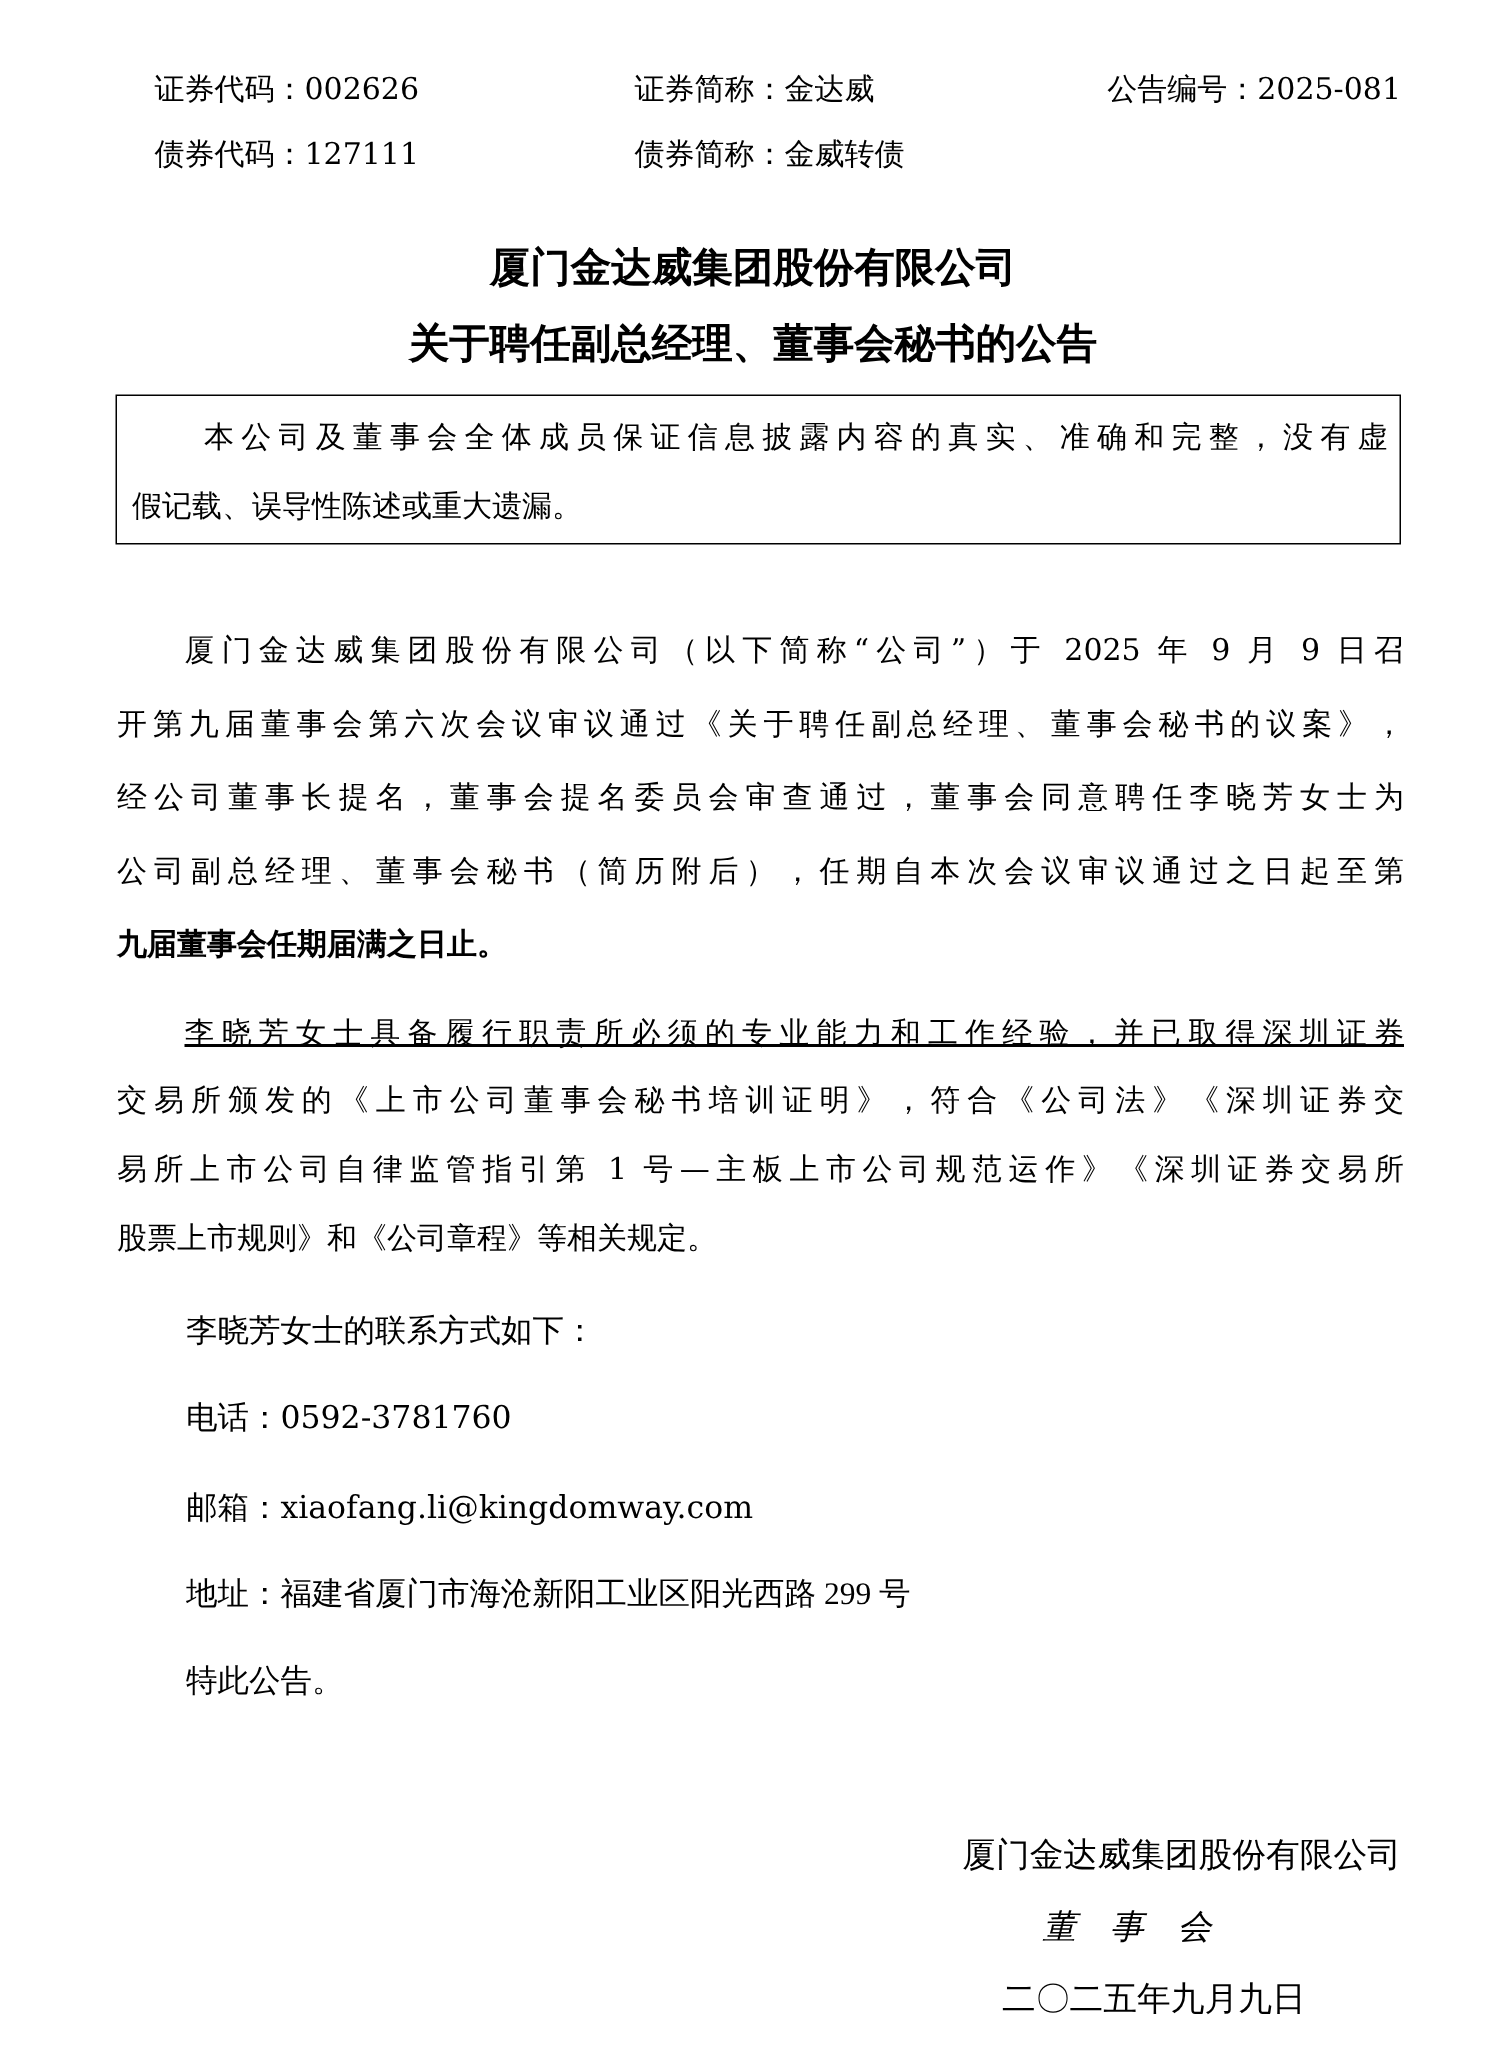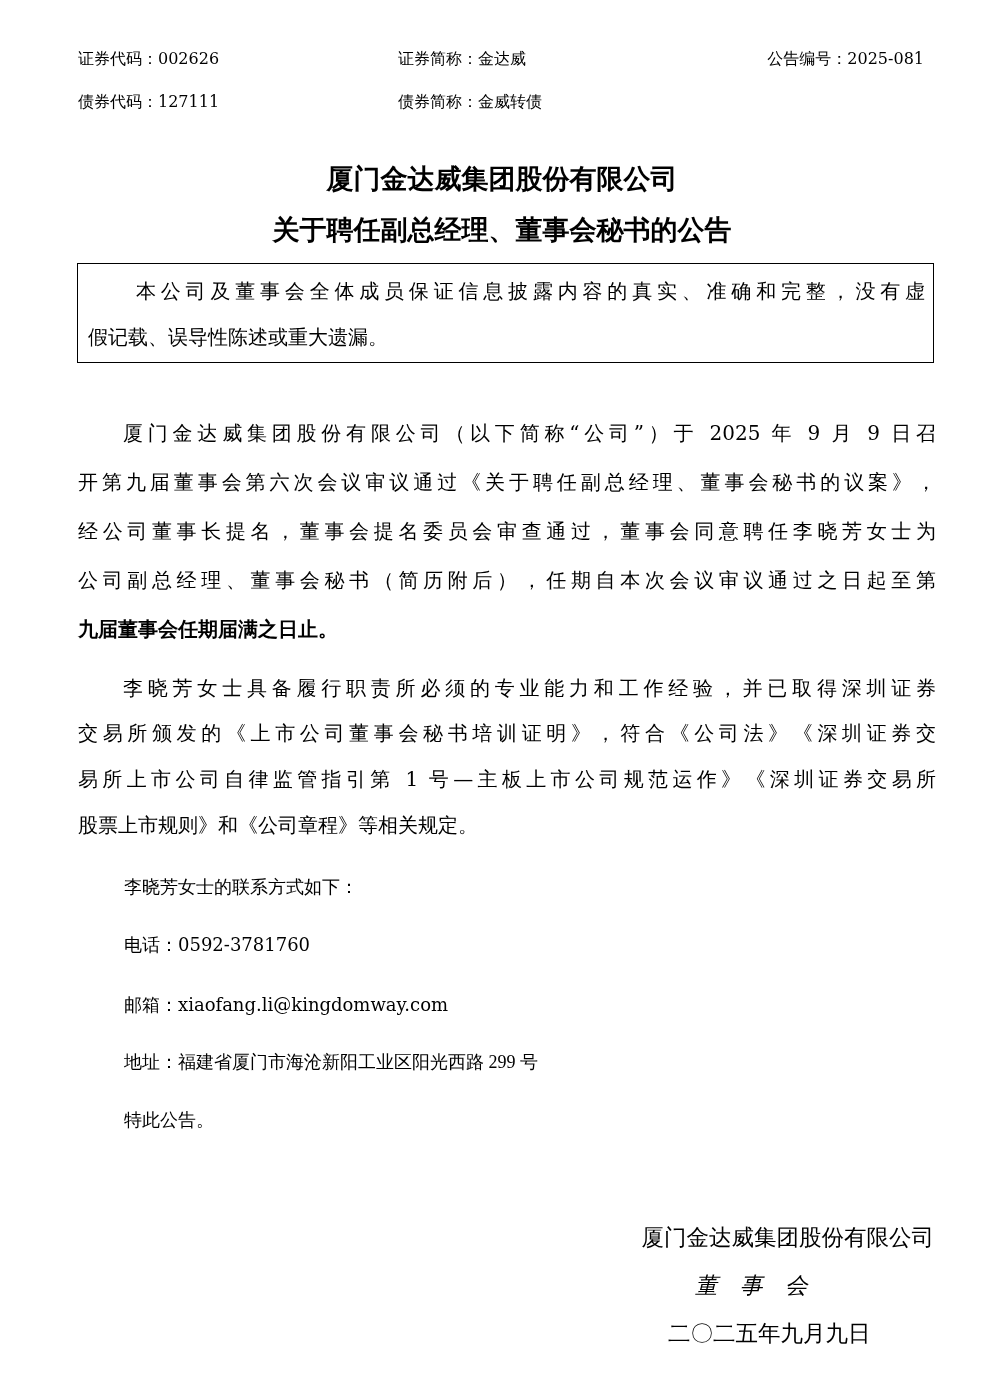"证券代码：002626" .hdr { font-size: 16px -> 20px; margin-left: none -> 25px }
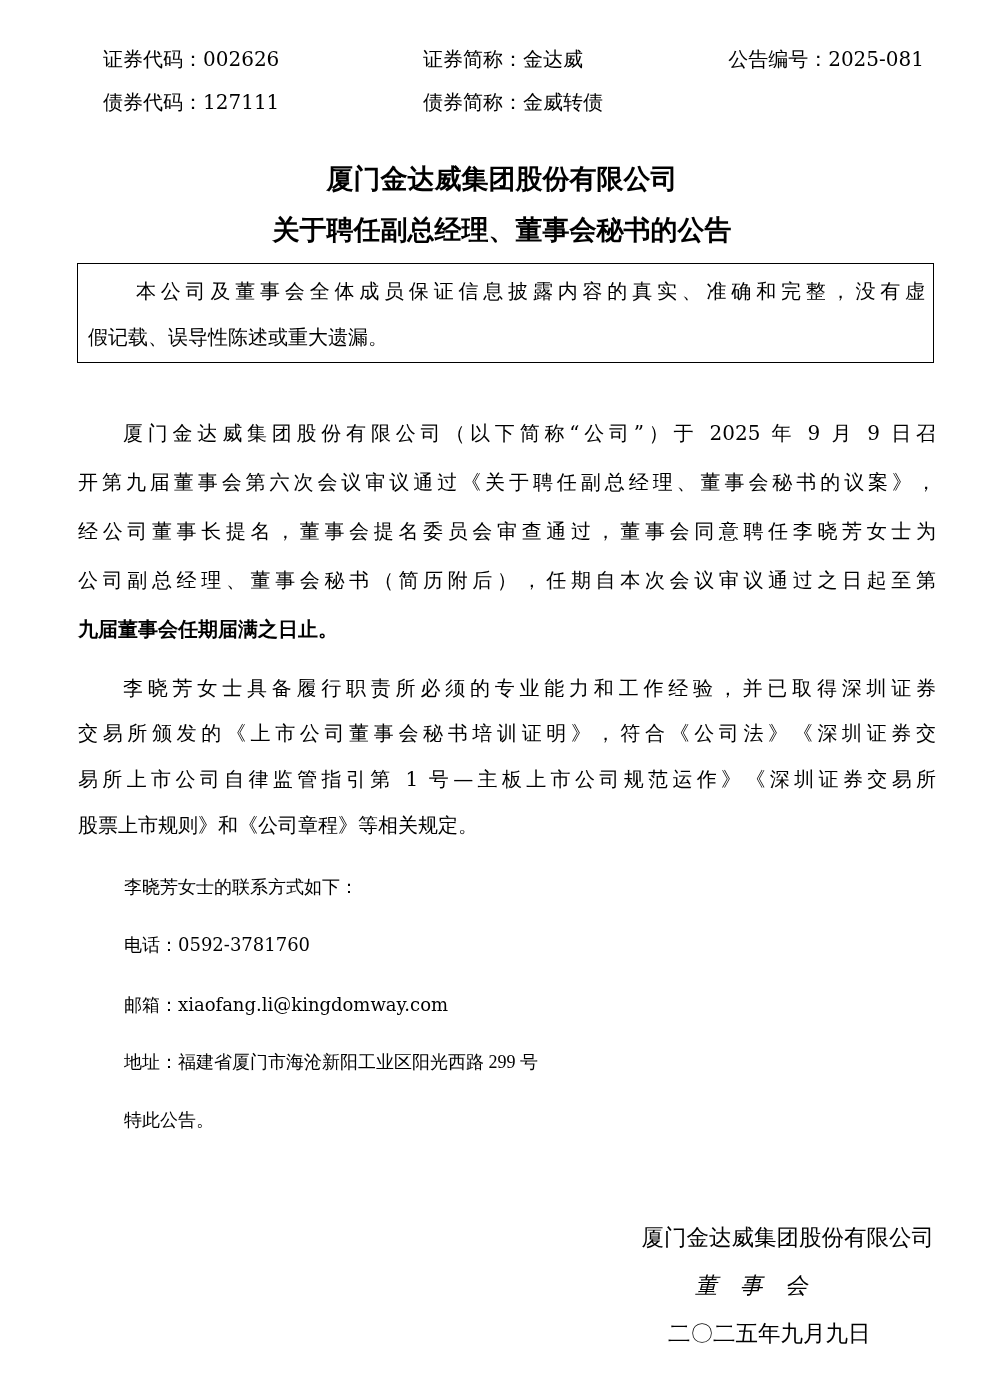"公告编号：2025-081" div.abs { right: 80px -> 70px }
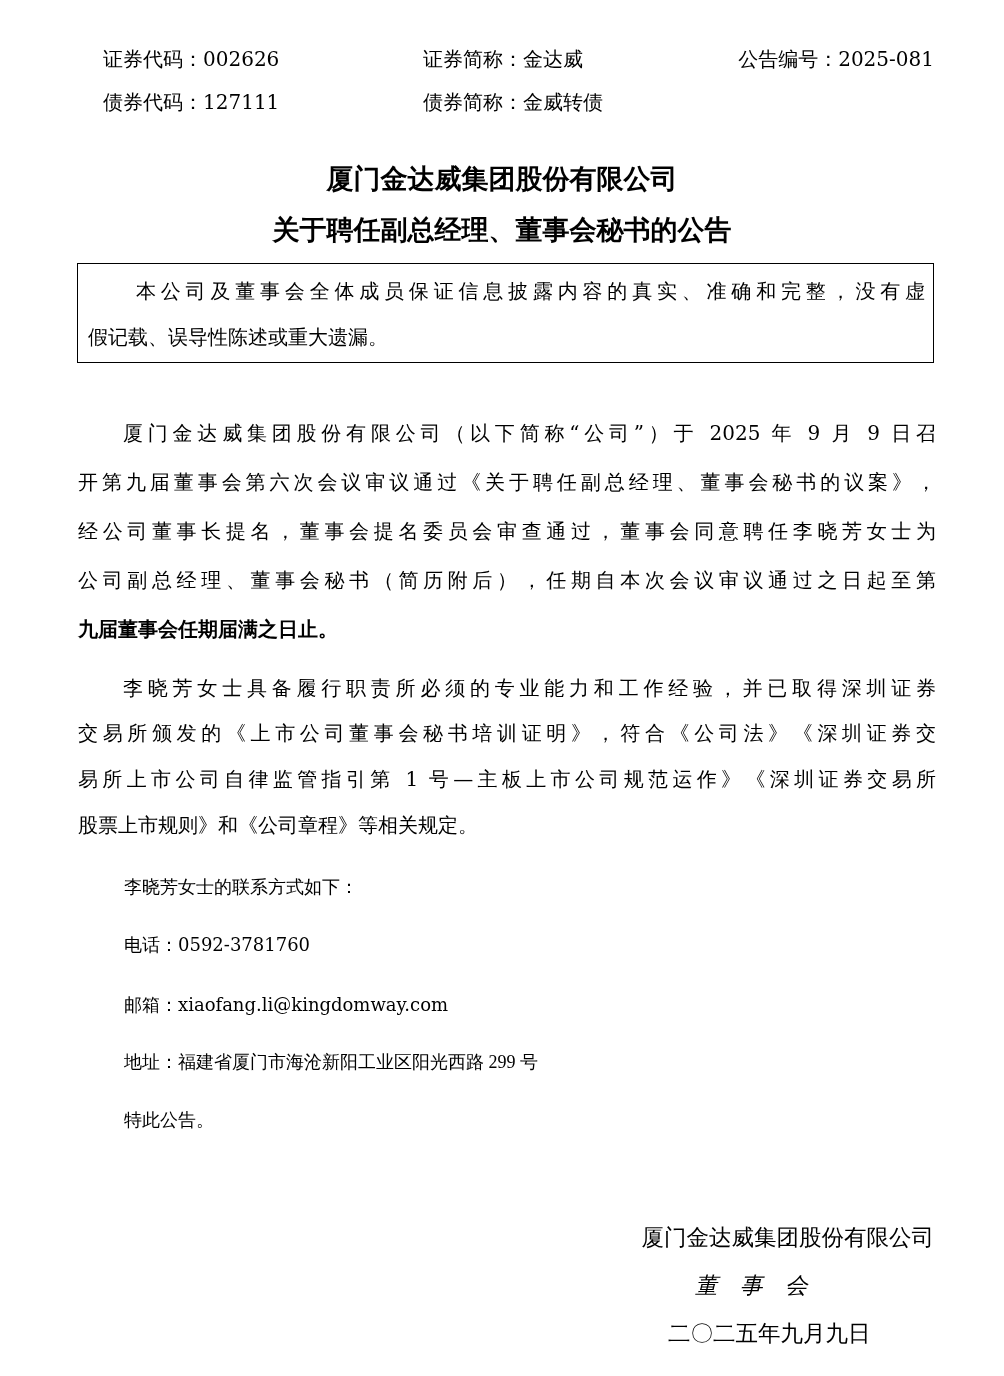"李晓芳女士具备履行职责所必须的专业能力和工作经验，并已取得深圳证券" div.abs { text-decoration: none -> underline }
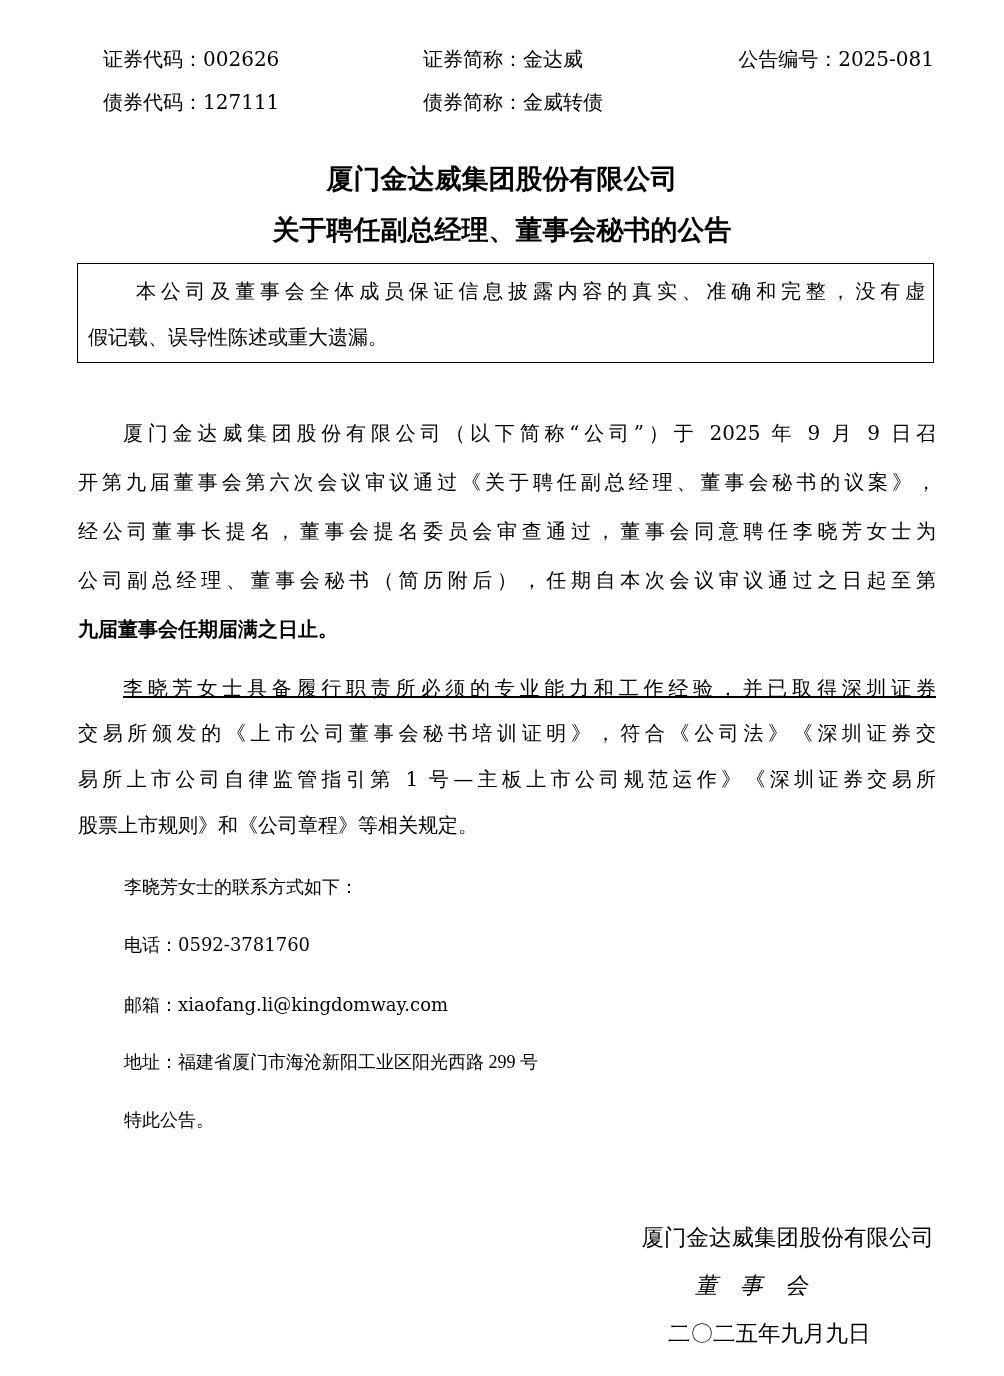"李晓芳女士的联系方式如下：" .plain { font-size: 18px -> 21px }
